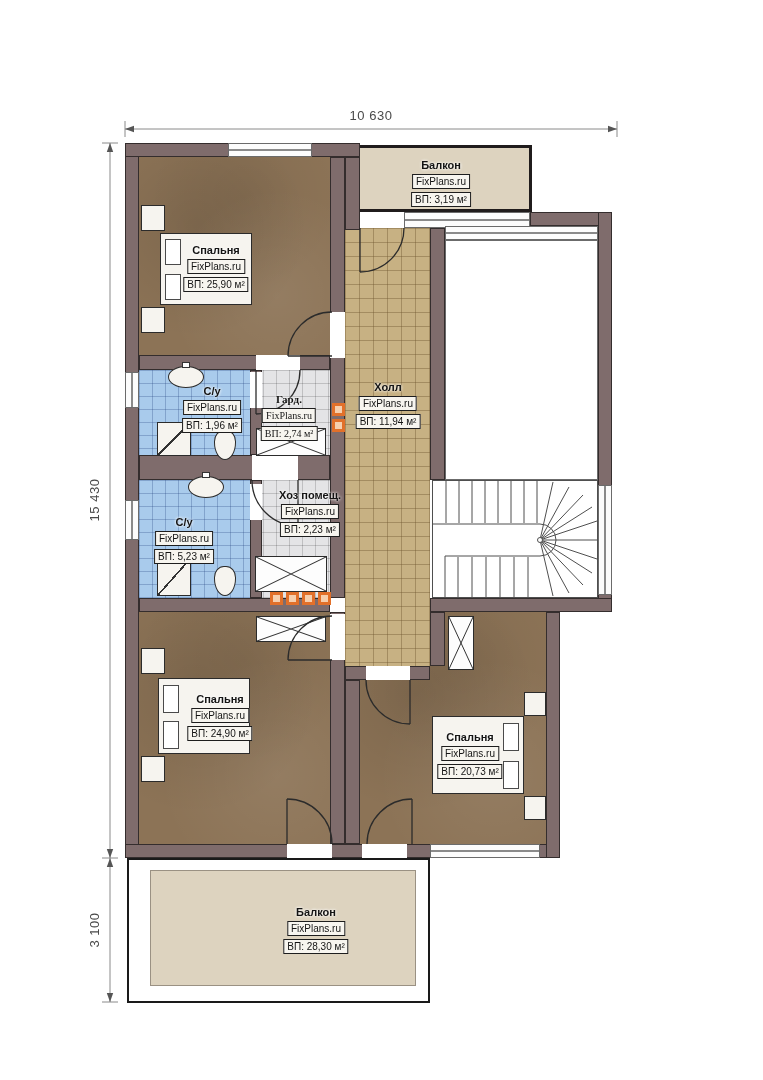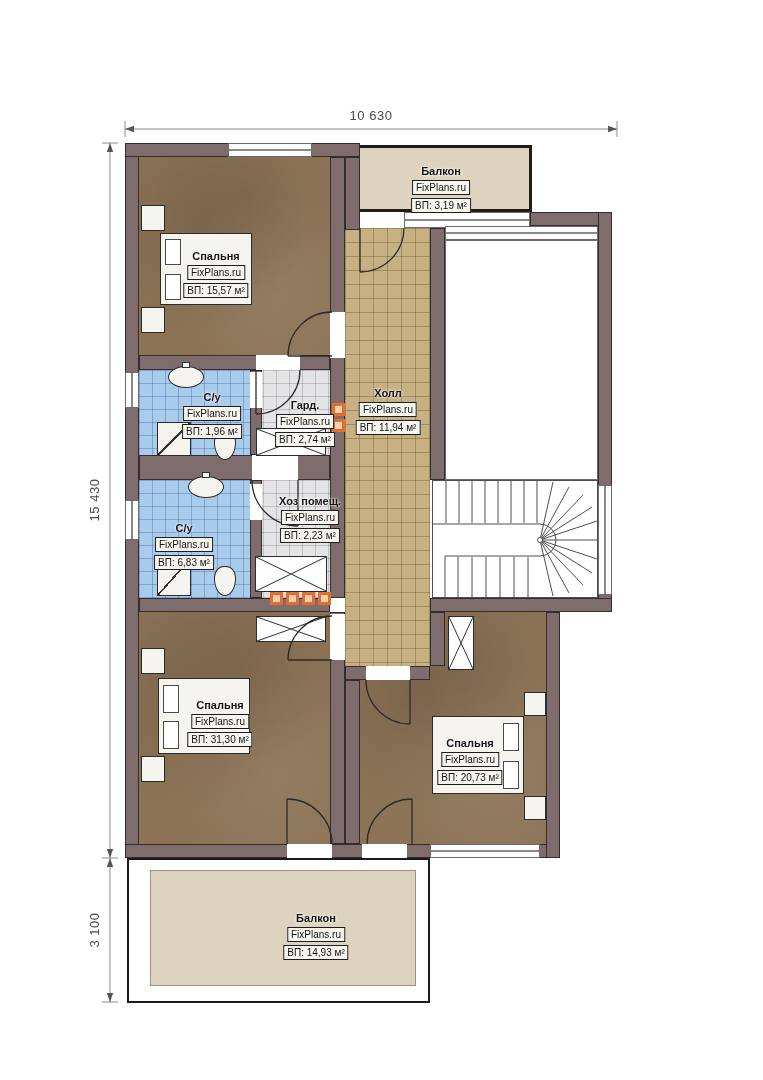"Балкон" .room-label { margin-top: 6px -> none }
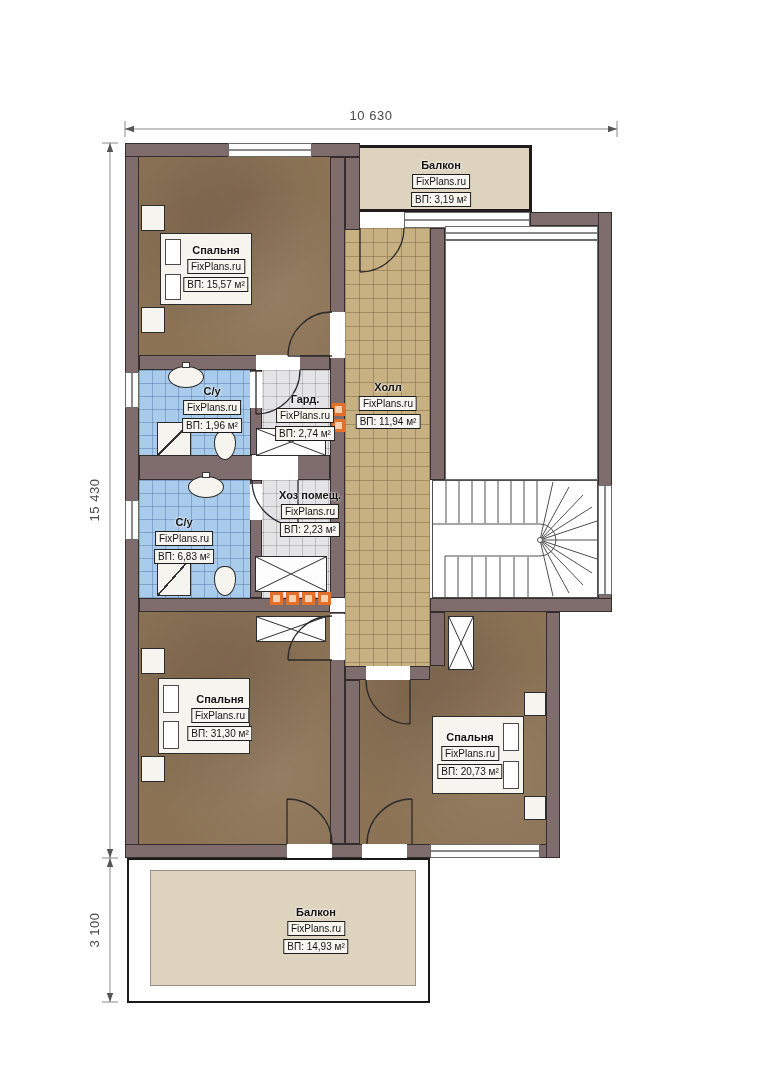"ВП: 15,57 м²" div.rl-box { text: 15,57 -> 25,90 }
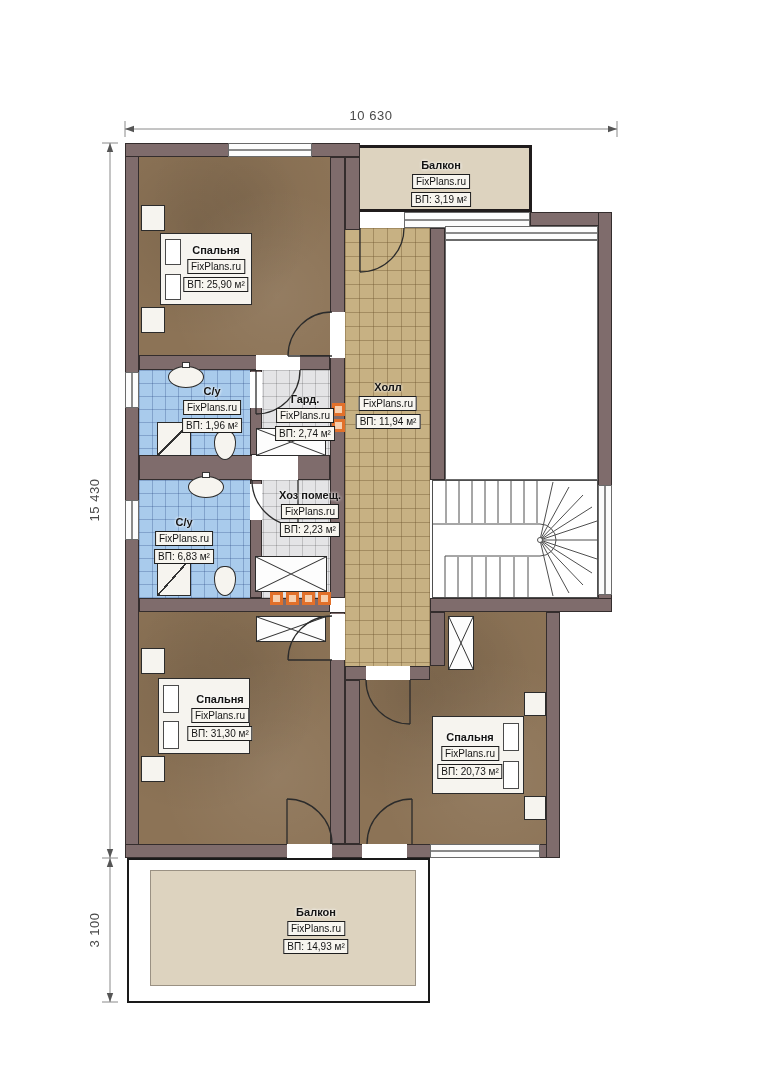"Гард." div.room-label { font-family: none -> Liberation Serif, serif; left: 305px -> 289px }
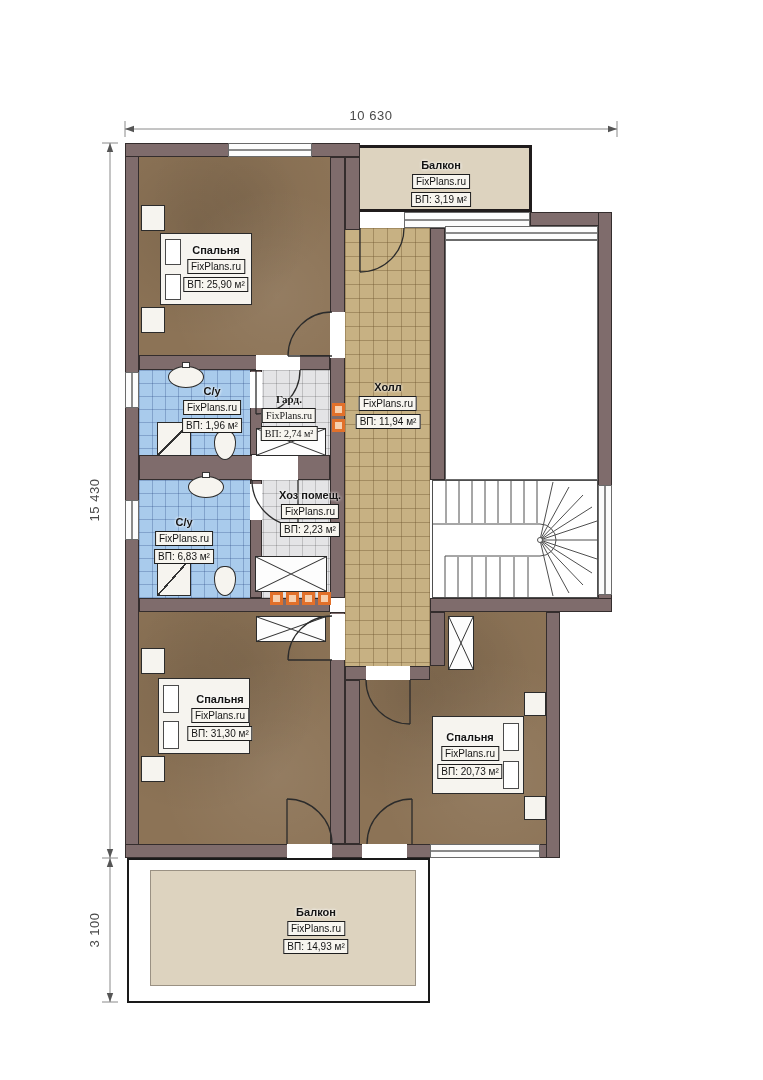"ВП: 6,83 м²" div.rl-box { text: 6,83 -> 5,23 }
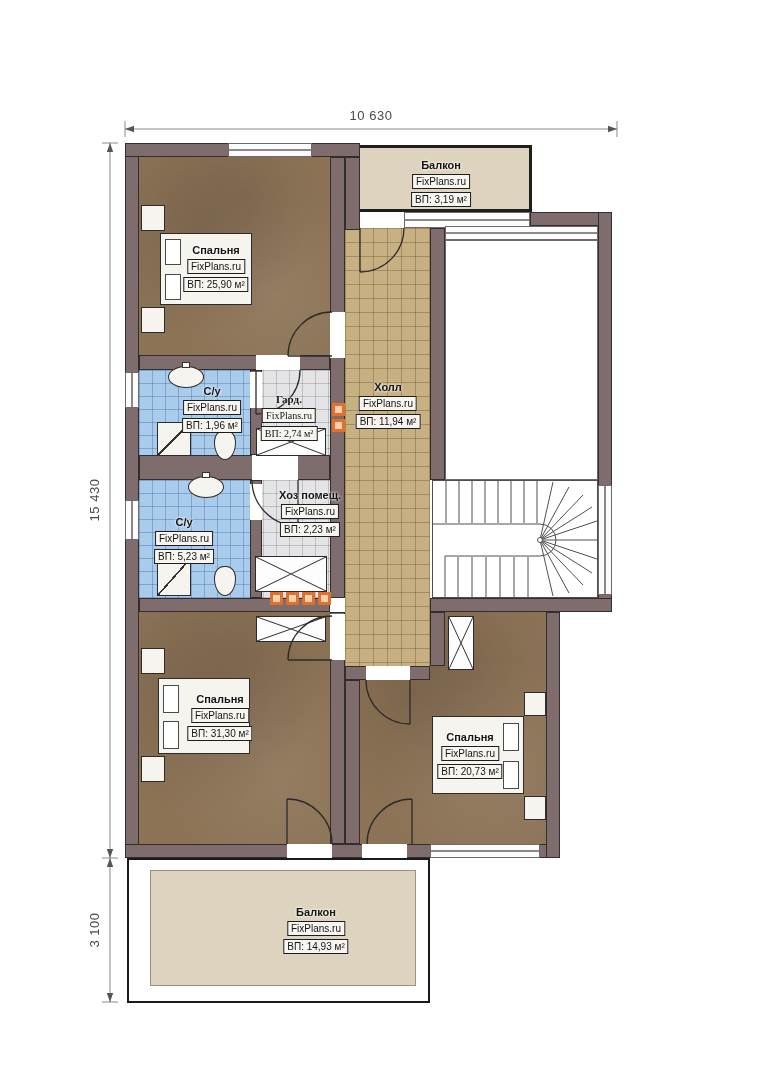"ВП: 31,30 м²" div.rl-box { text: 31,30 -> 24,90 }
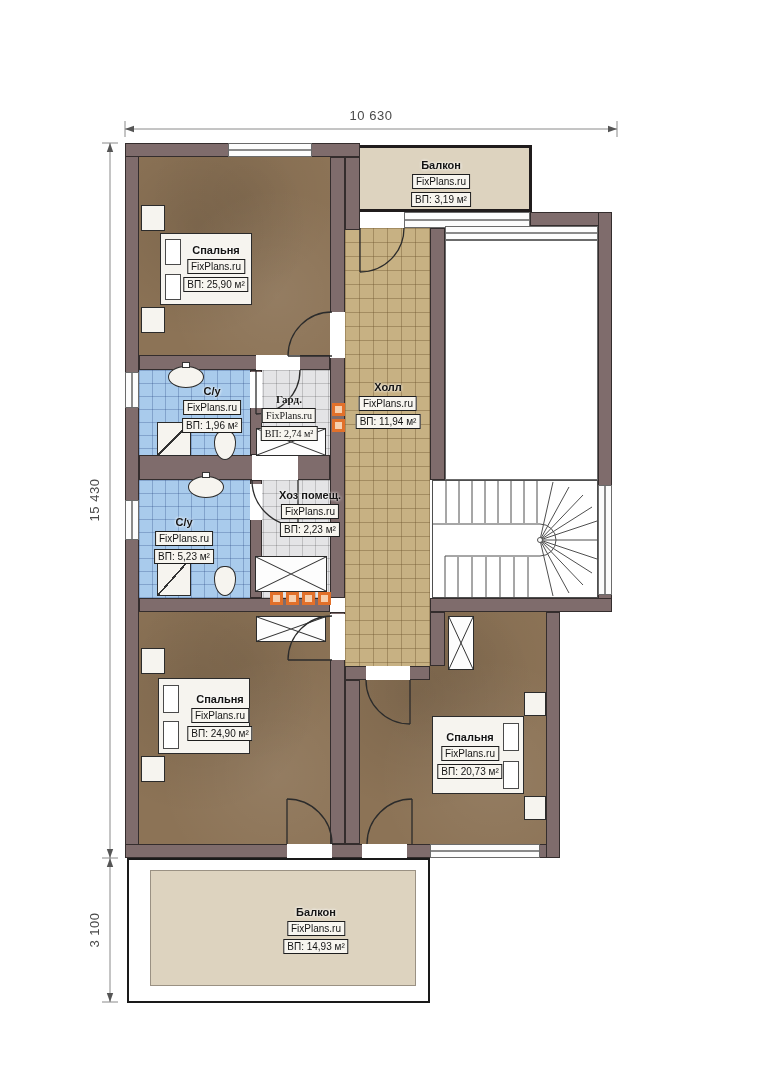"ВП: 14,93 м²" div.rl-box { text: 14,93 -> 28,30 }
